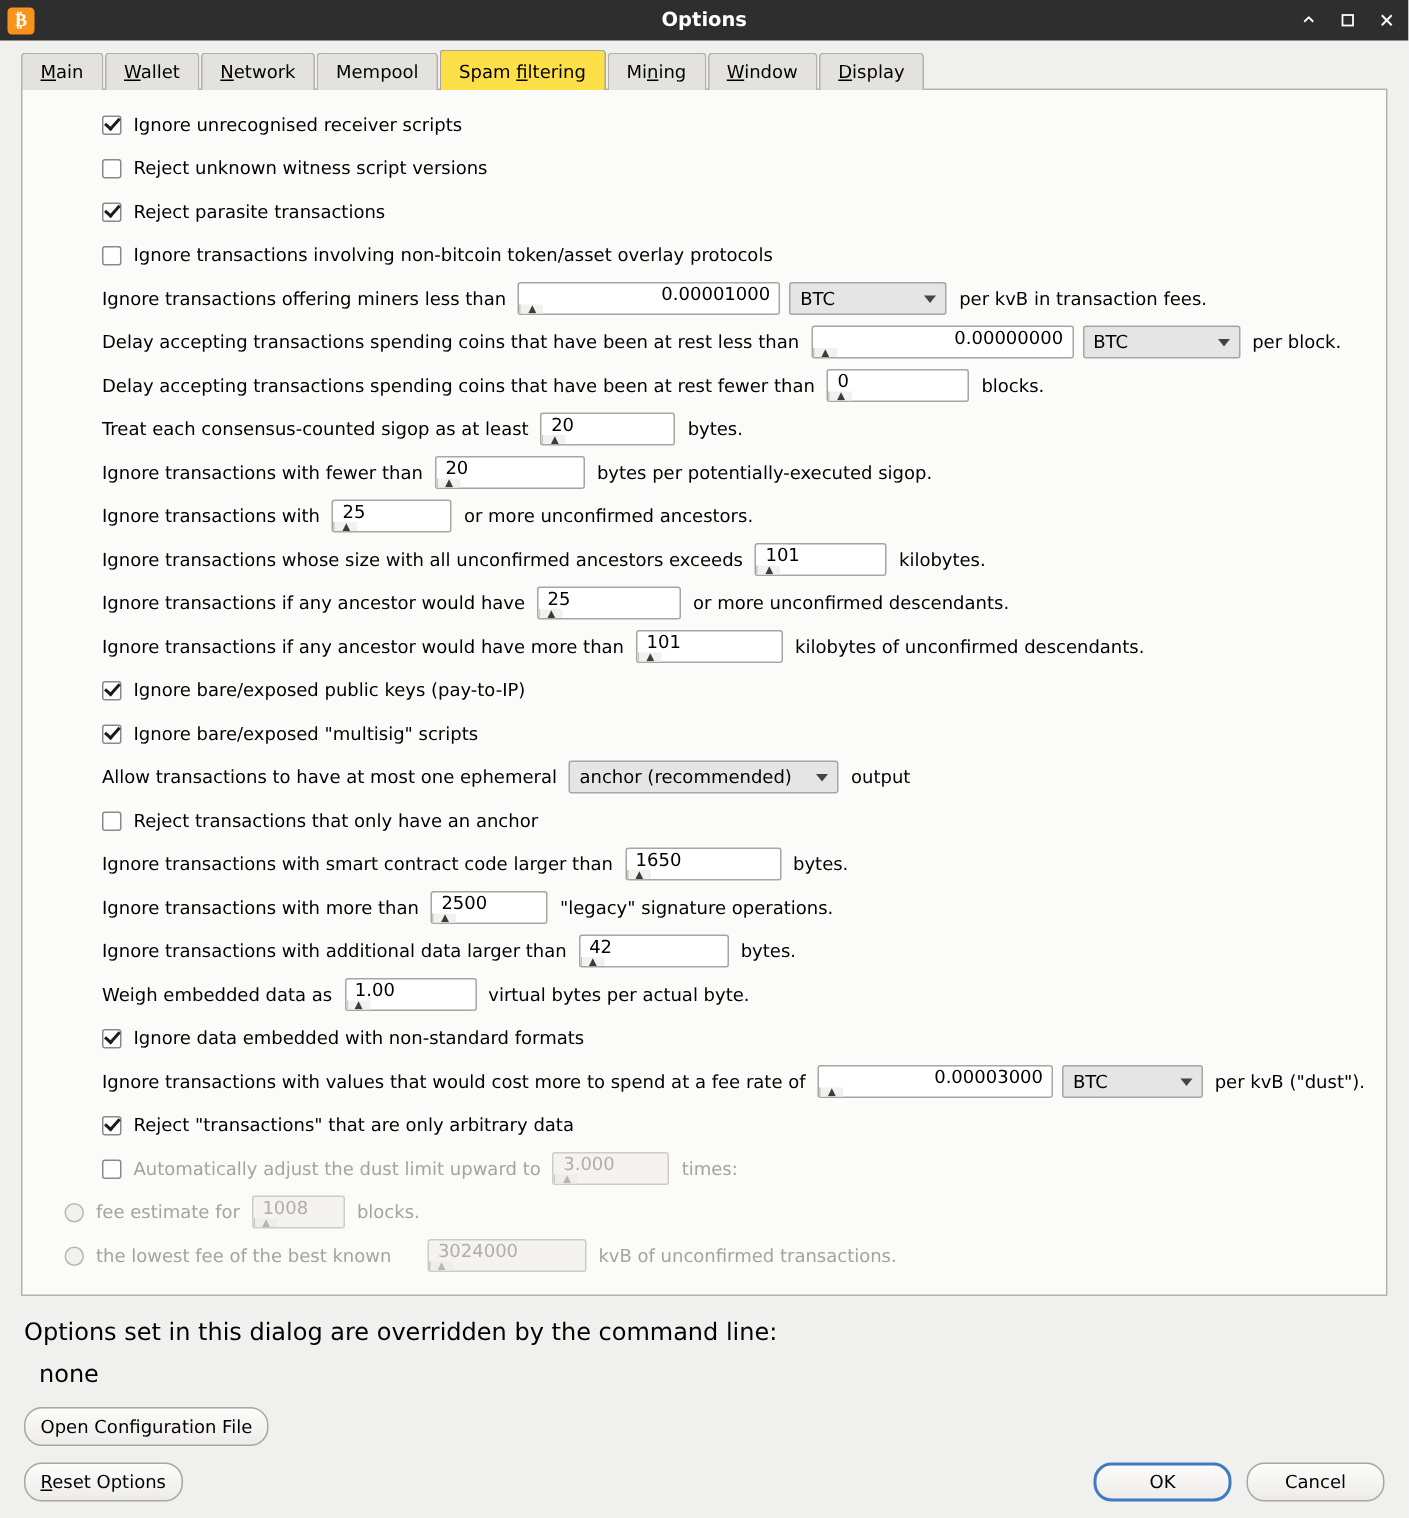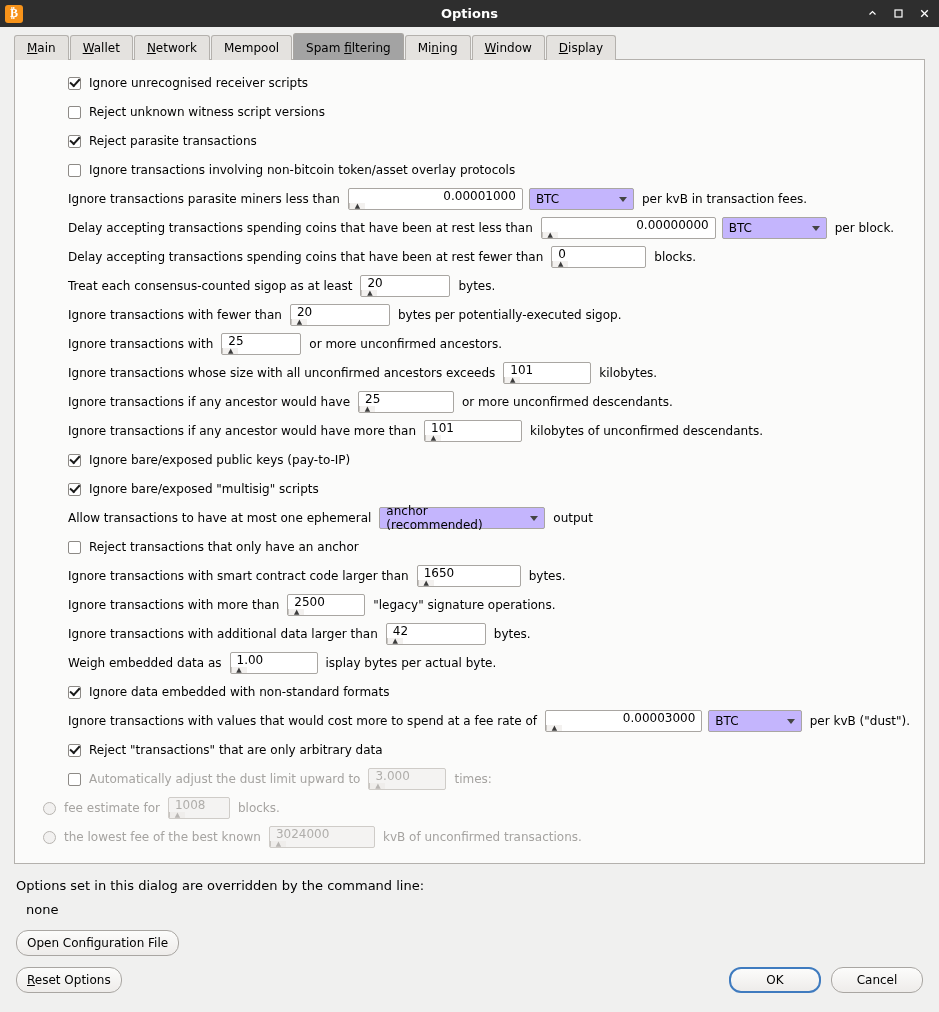"Spam fltering" .tab.active { background: #a3a3a3 -> #fde047 }
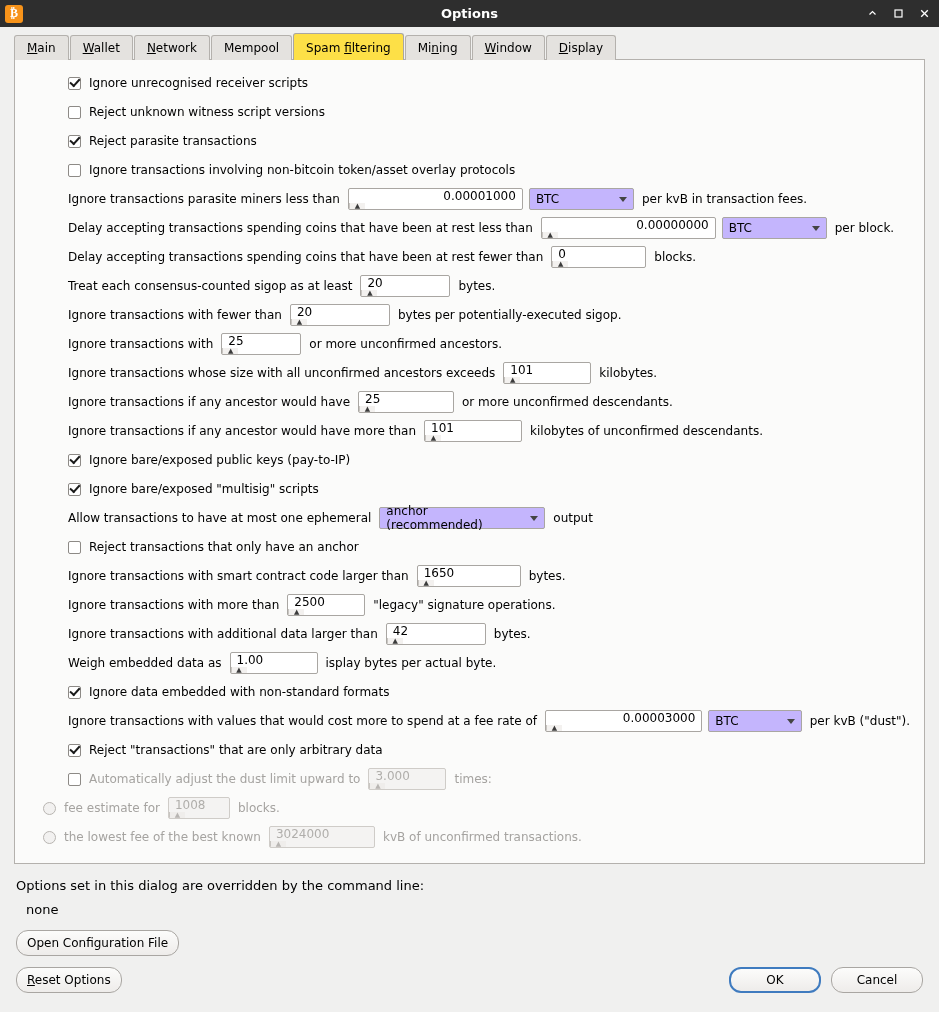"Ignore transactions parasite miners less" span.lbl { text: parasite -> offering }
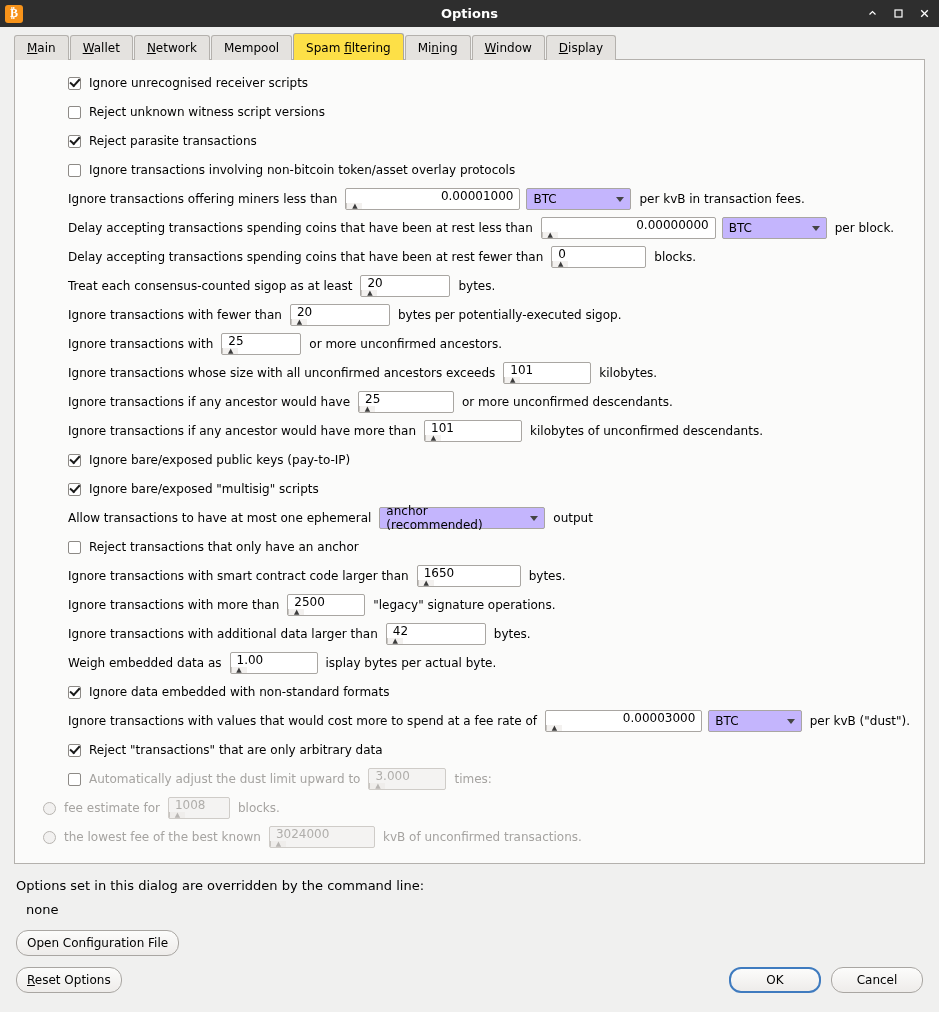"BTC" .combo { background: #c4b5fd -> #e5e5e5 }
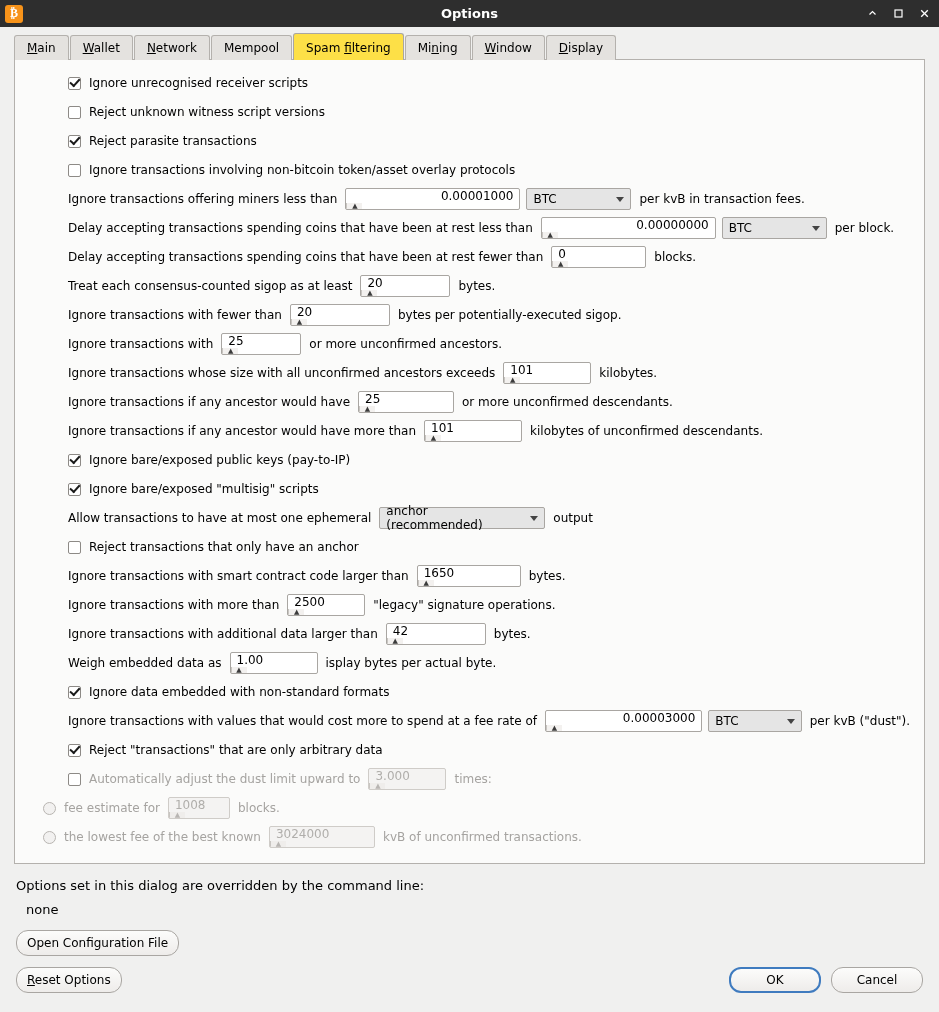"anchor (recommended)" span.combo { width: 166px -> 180px }
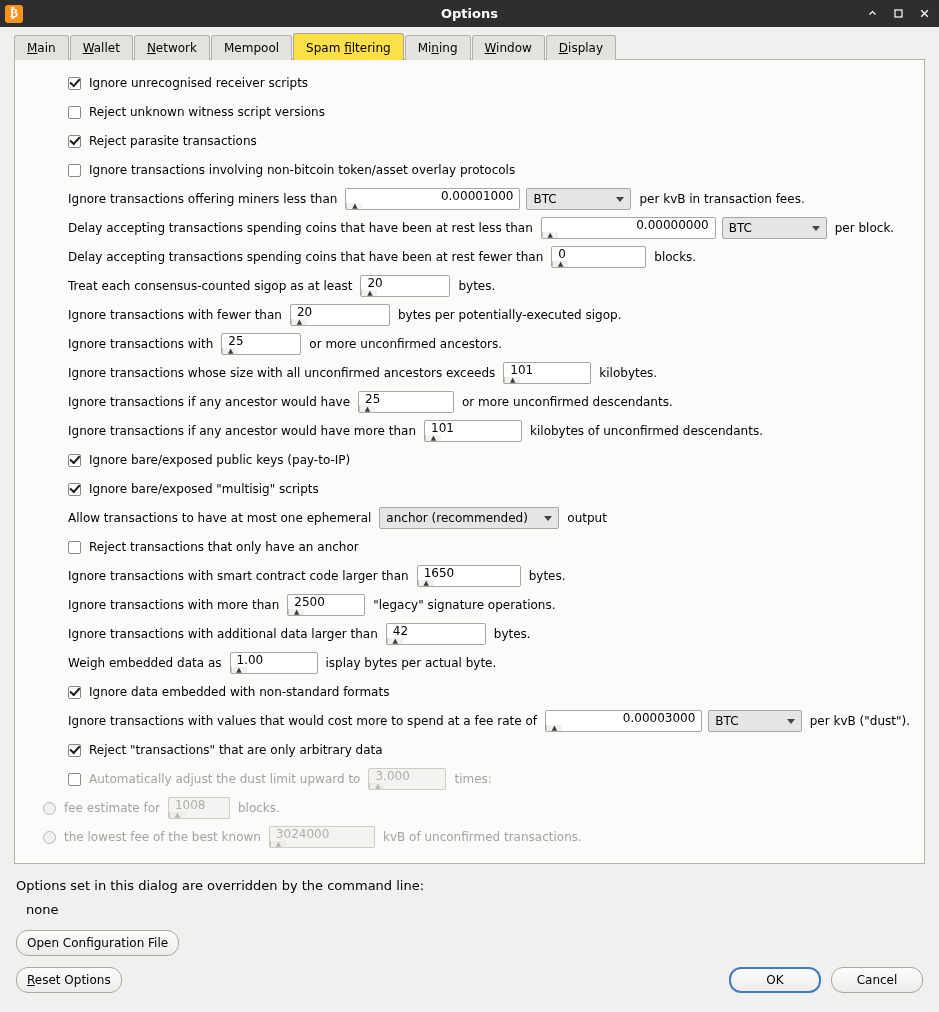"isplay bytes per actual byte." span.lbl { text: isplay -> virtual }
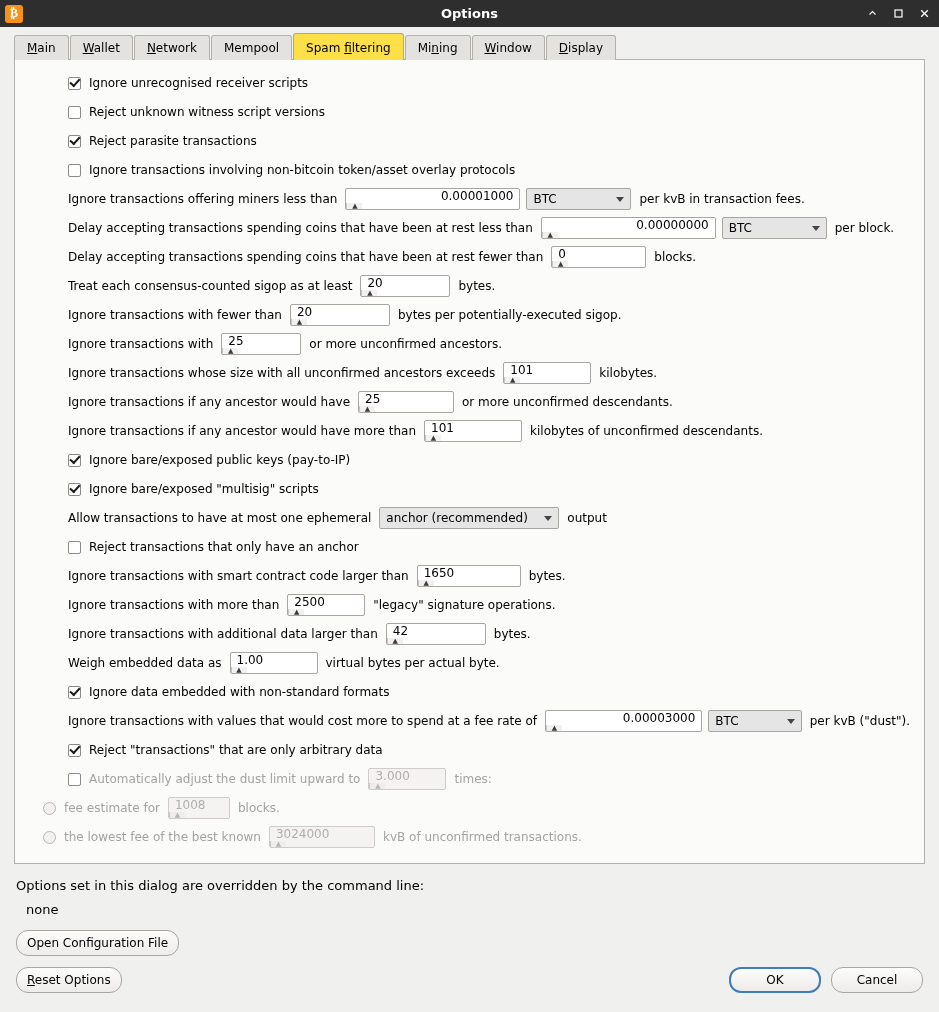"the lowest fee of the" span.lbl { margin-right: 8px -> 24px }
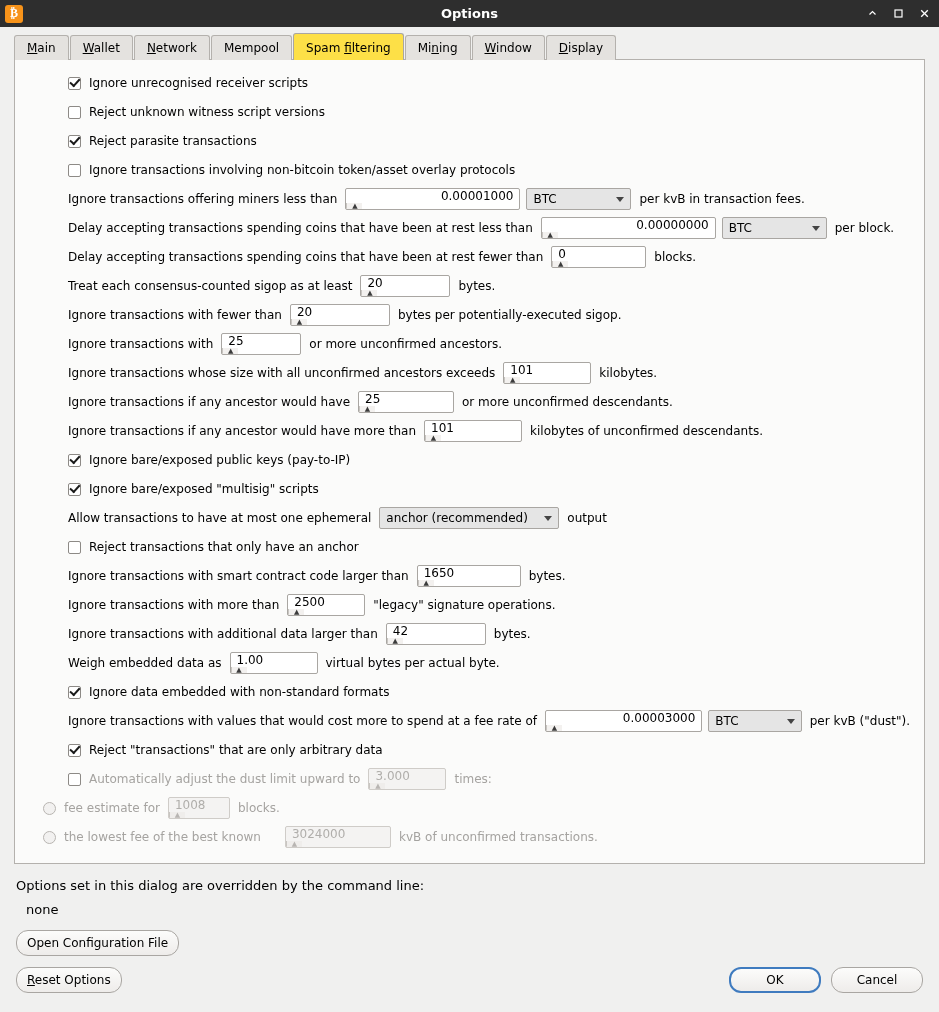"Options set in this dialog" .bottom p { font-size: 13px -> 16px }
